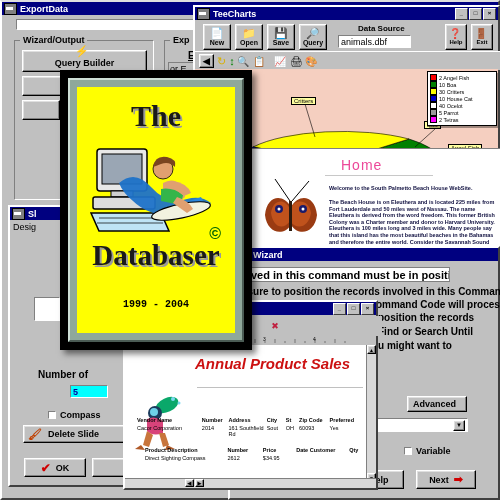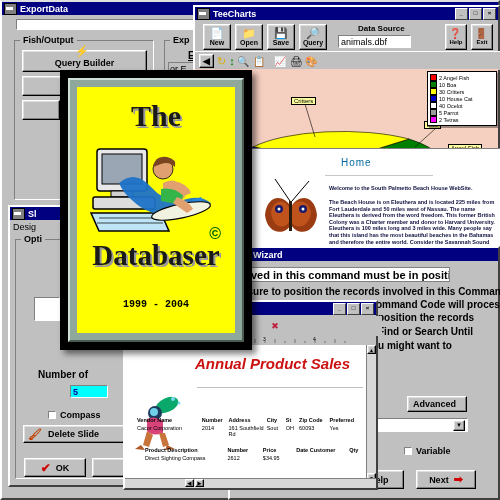"Fish/Output" span.grplbl { text: Fish/Output -> Wizard/Output }
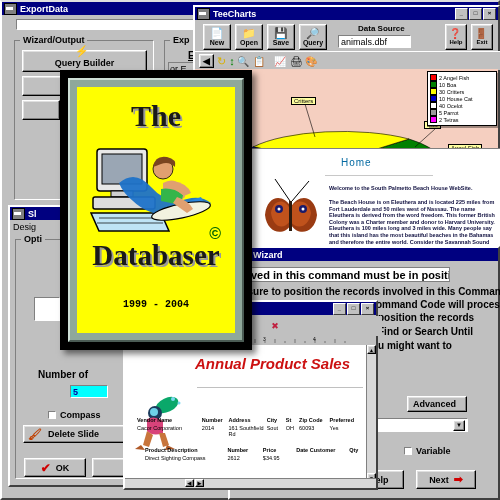"Home" div { color: #0369a1 -> #ec4899; font-size: 10px -> 14px }
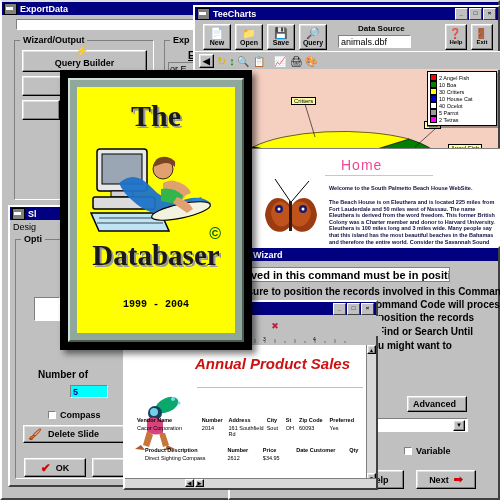"Opti" div.grp { html: <div> <span>Opti</span> </div> -> none }
